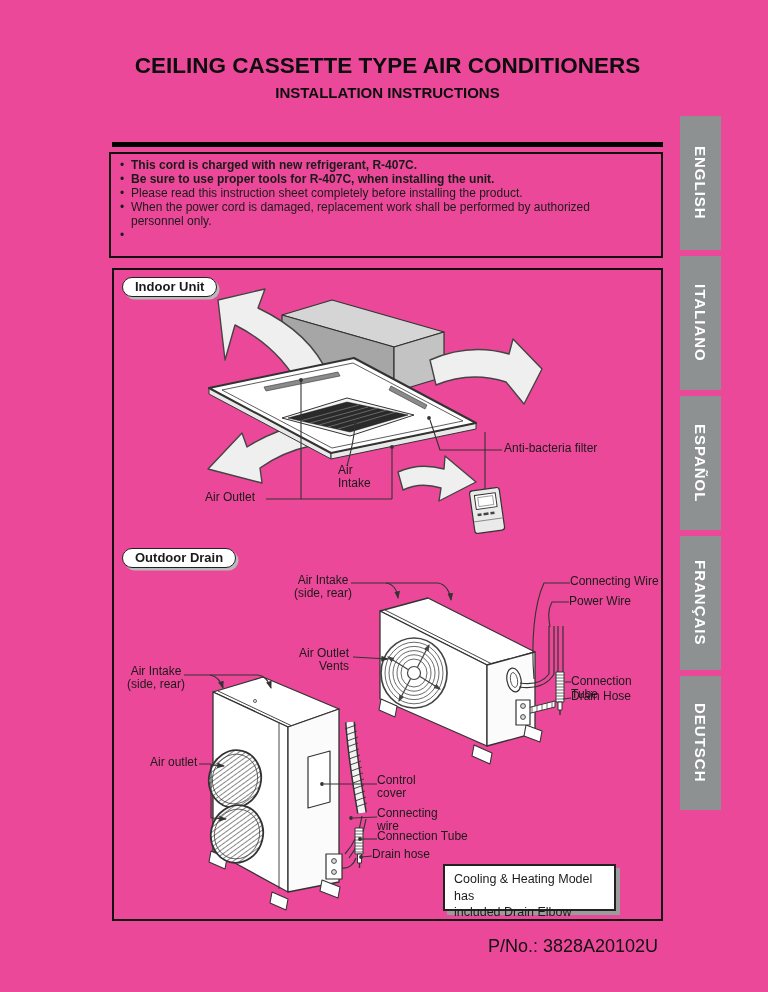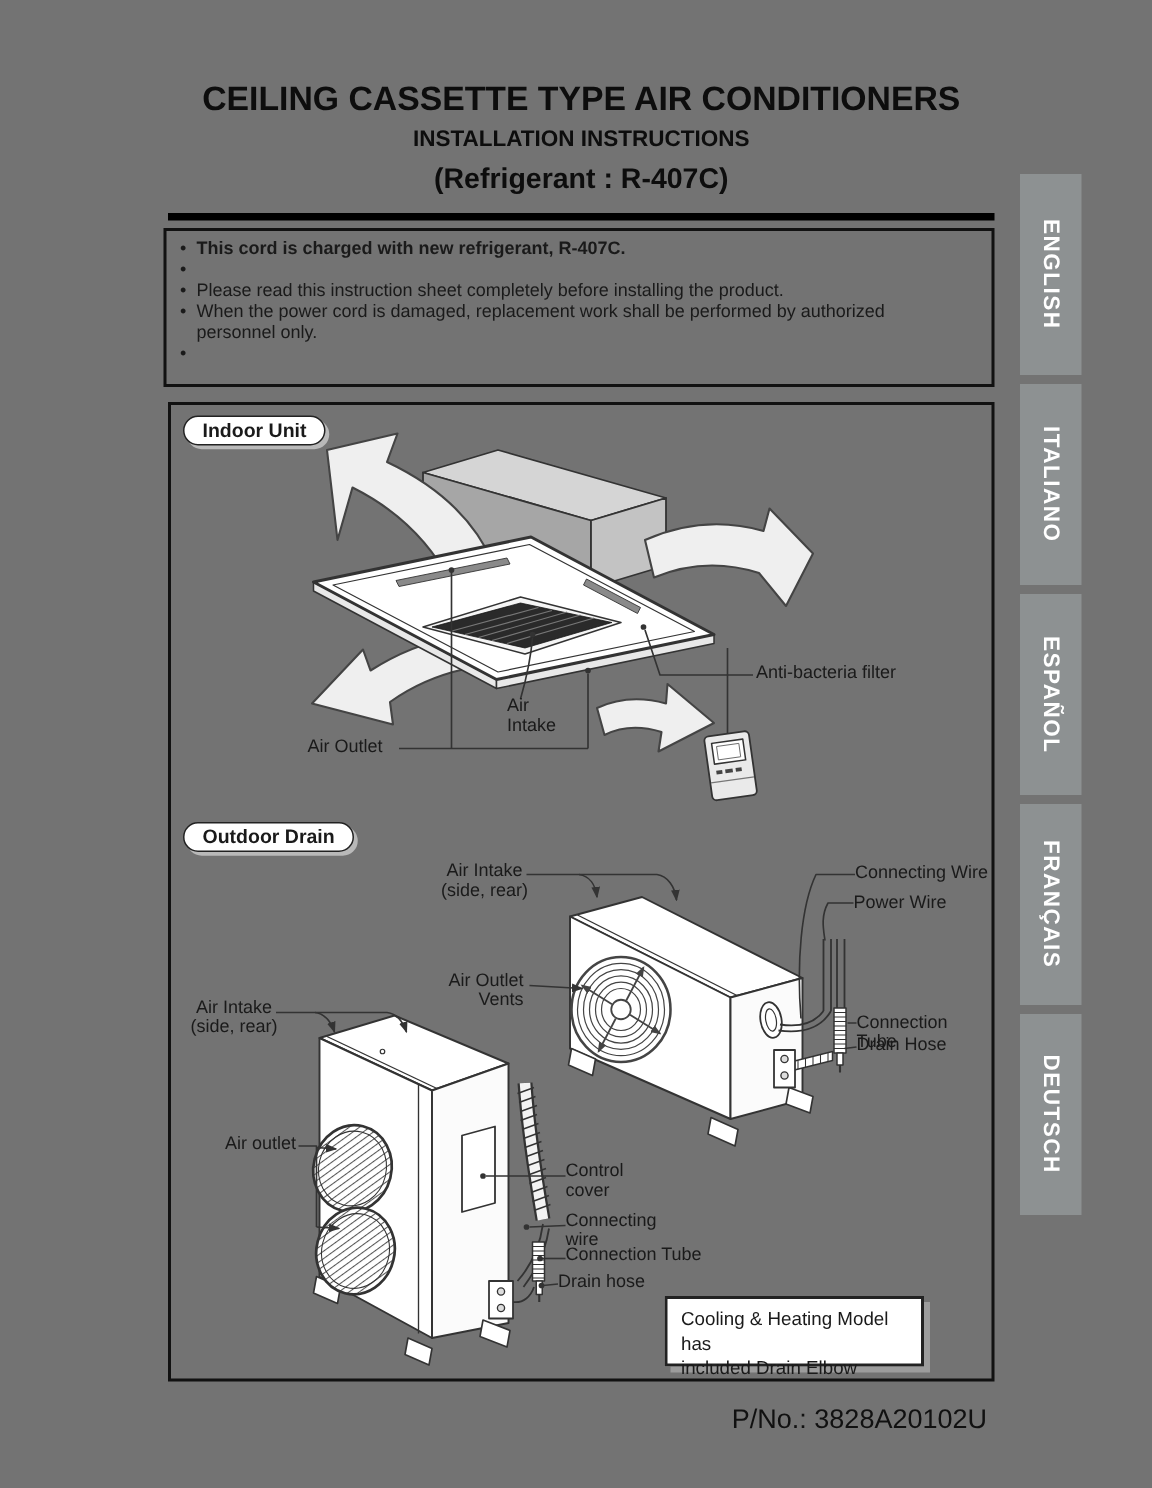"CEILING CASSETTE TYPE AIR CONDITIONERS" .page { background: #737373 -> #ec4899 }
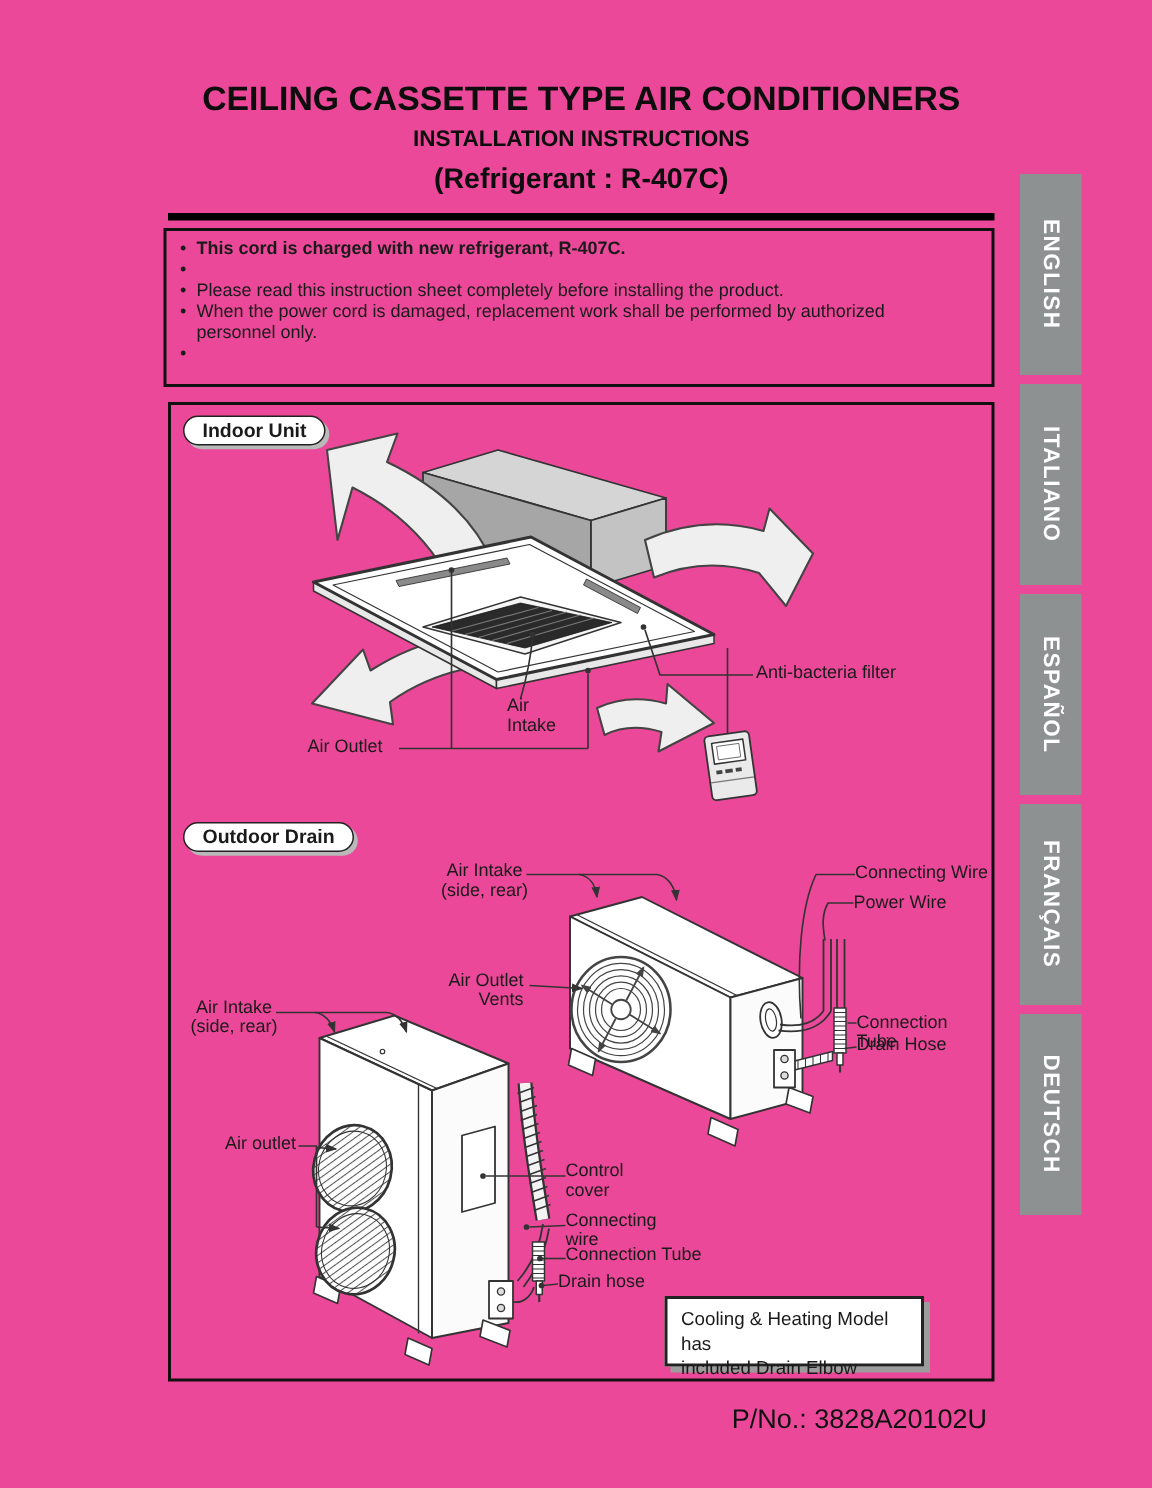"(Refrigerant : R-407C)" div.t3 { html: <div>(Refrigerant : R-407C)</div> -> none }
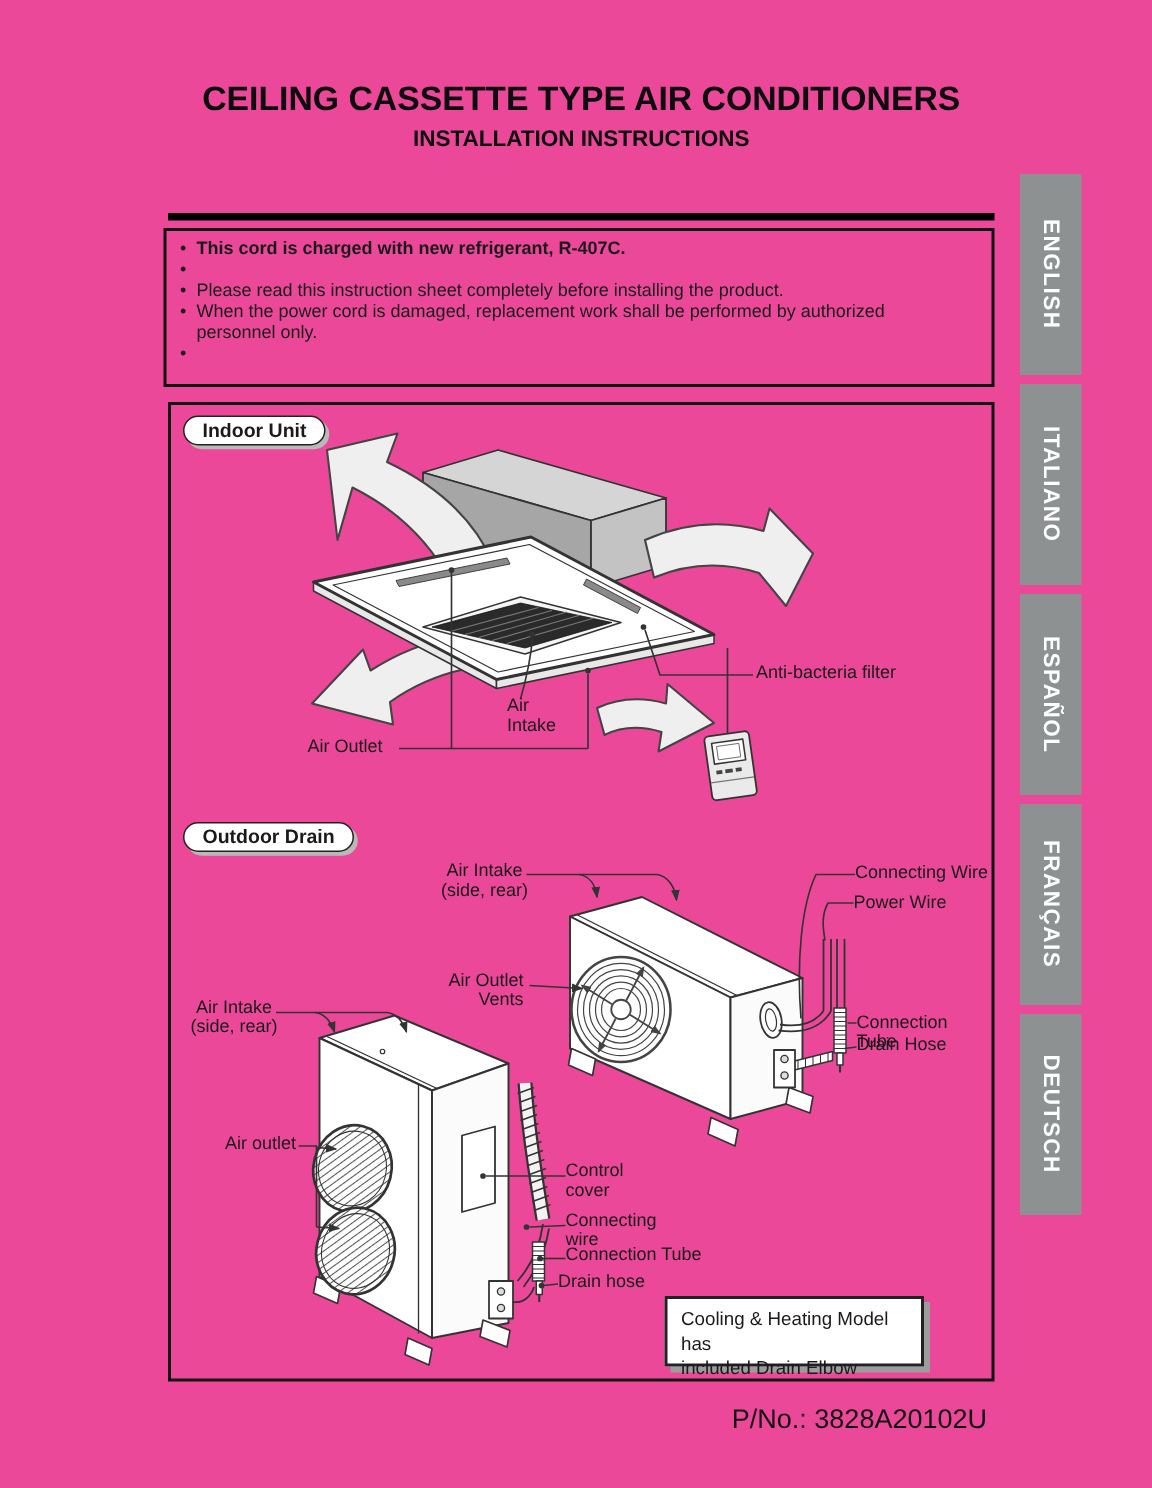"Be sure to use proper" span.witem { html: none -> <span>Be sure to use proper tools for R-407C, when installing the unit.</span> }
